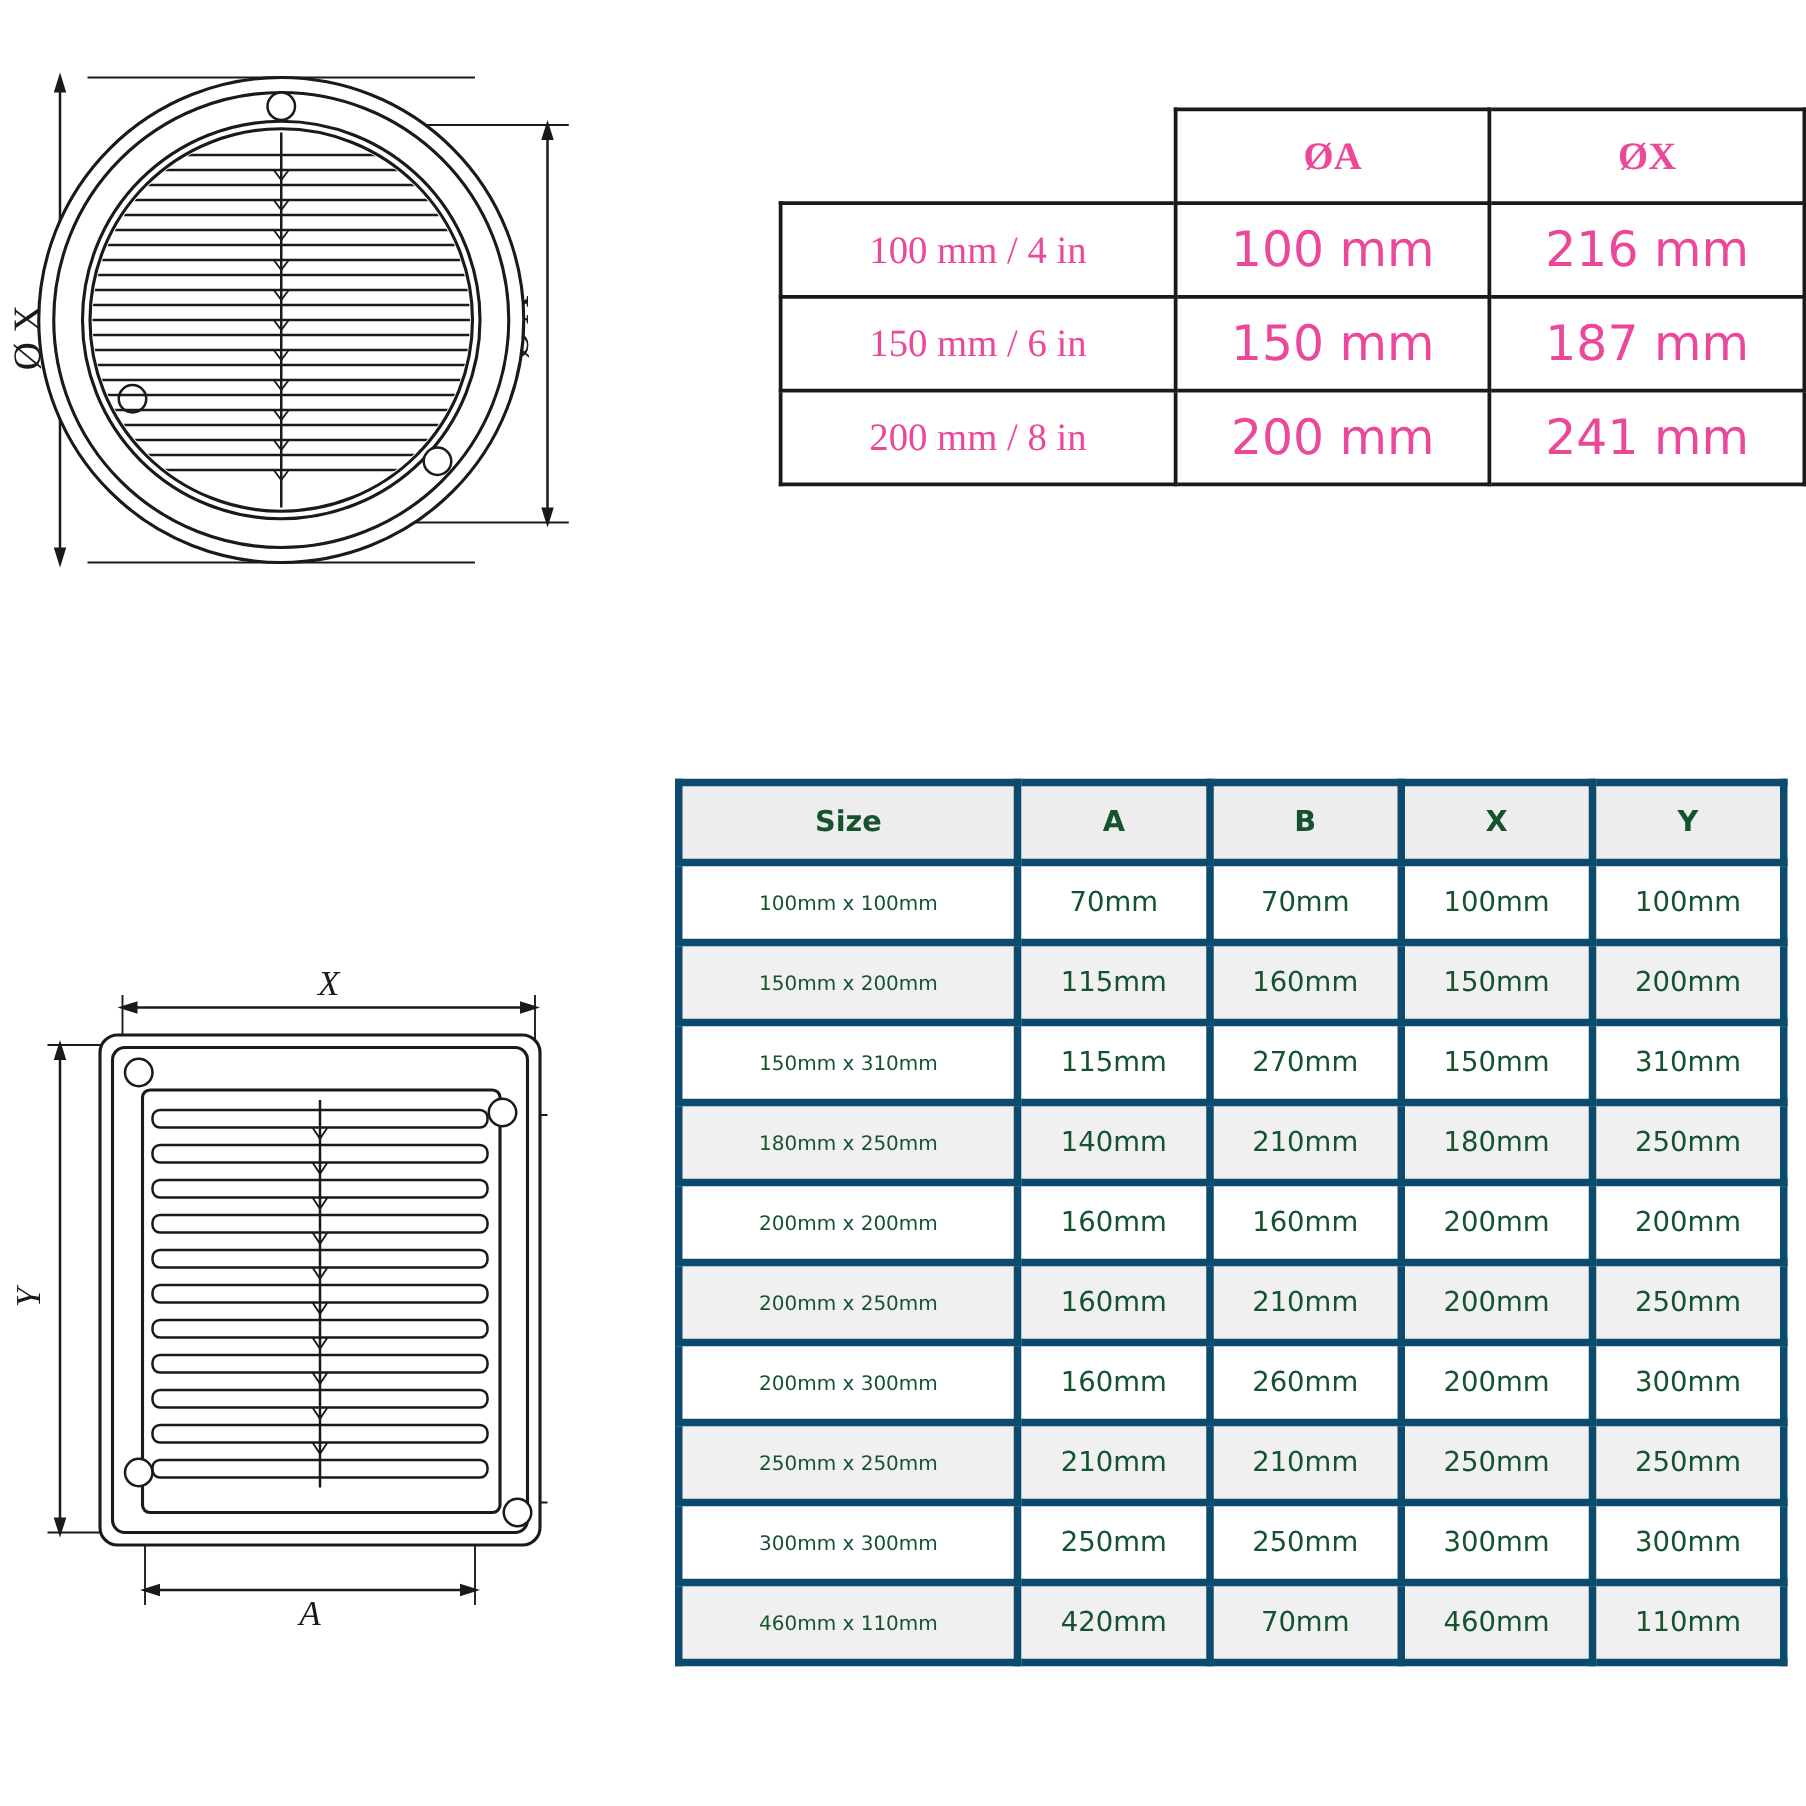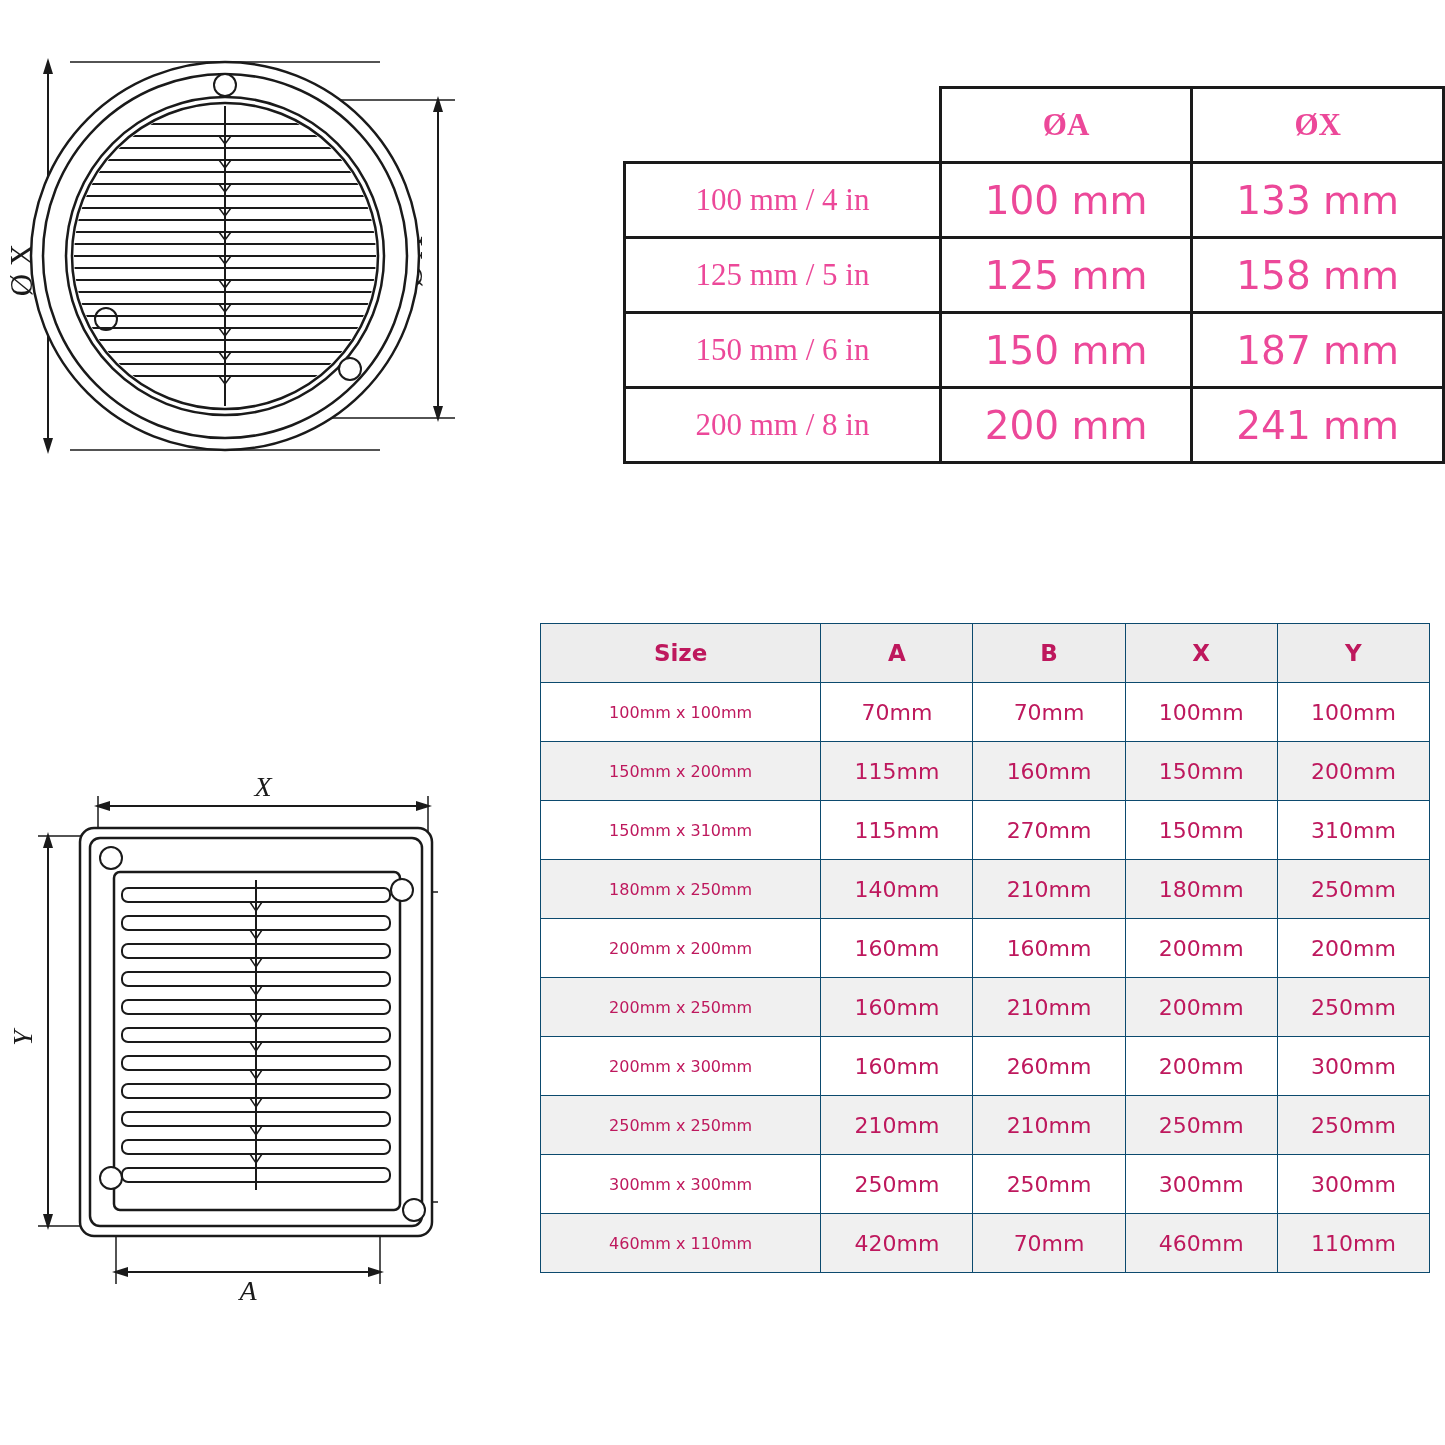"133 mm" td.val { text: 133 -> 216 }
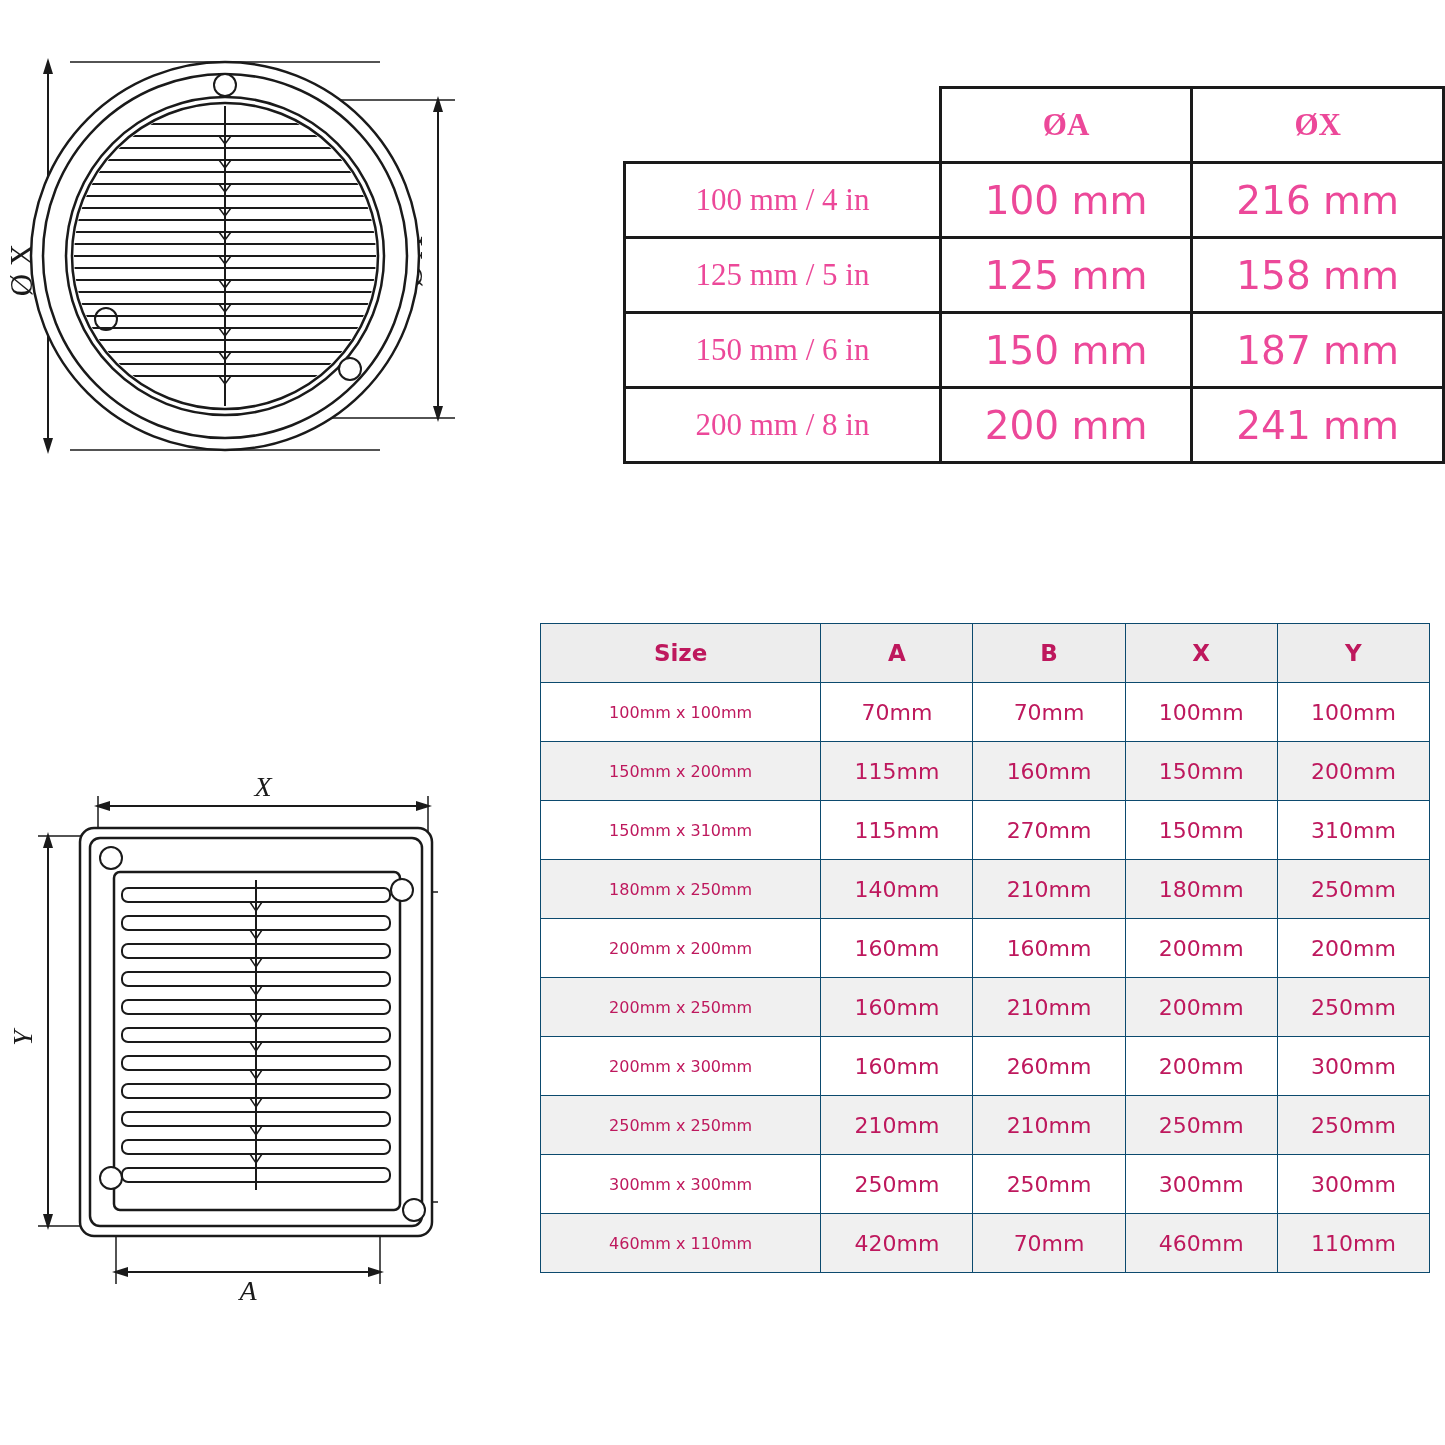"125 mm / 5 in" tr { html: <tr> <td>125 mm / 5 in</td> <td>125 mm</td> <td>158 mm</td> </tr> -> none }
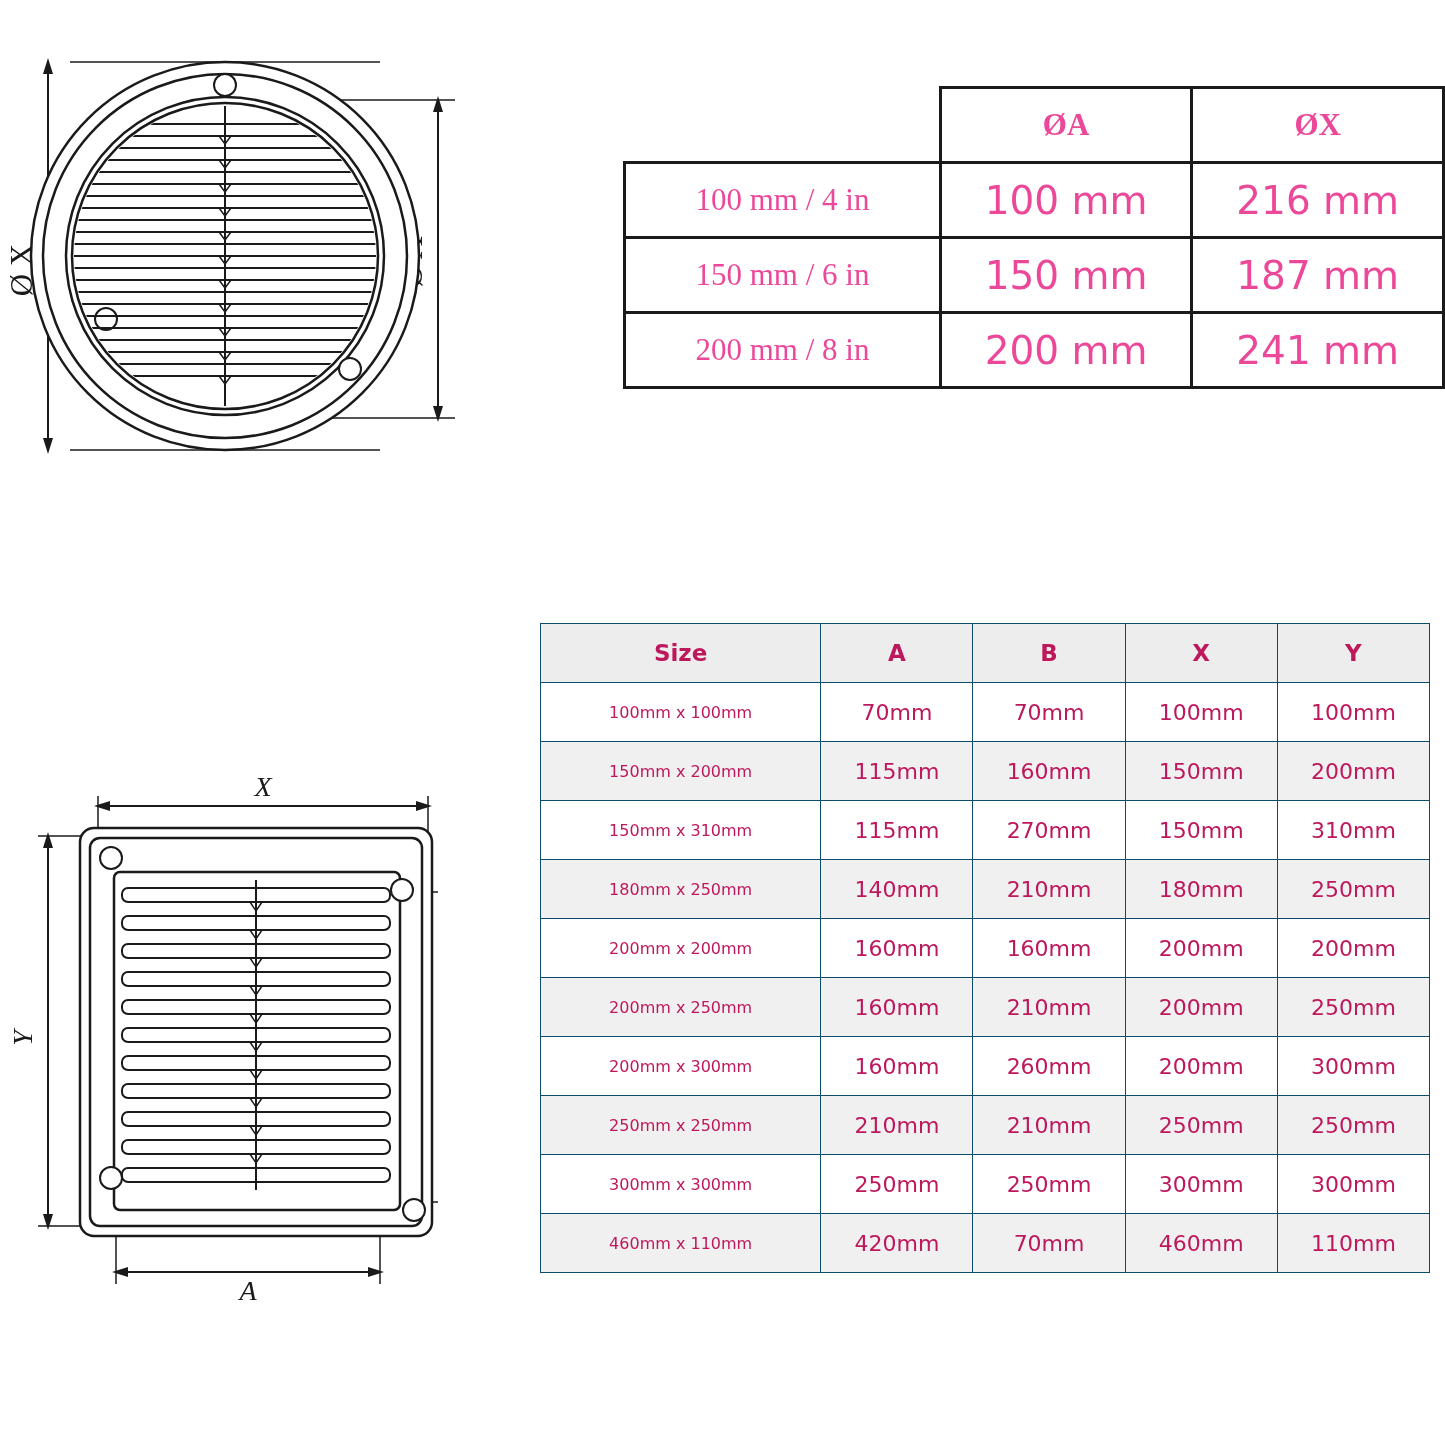"Size" #square-table th, #square-table td { border: 1px solid #0c4a6e -> 6px solid #0c4a6e; color: #be185d -> #14532d }
